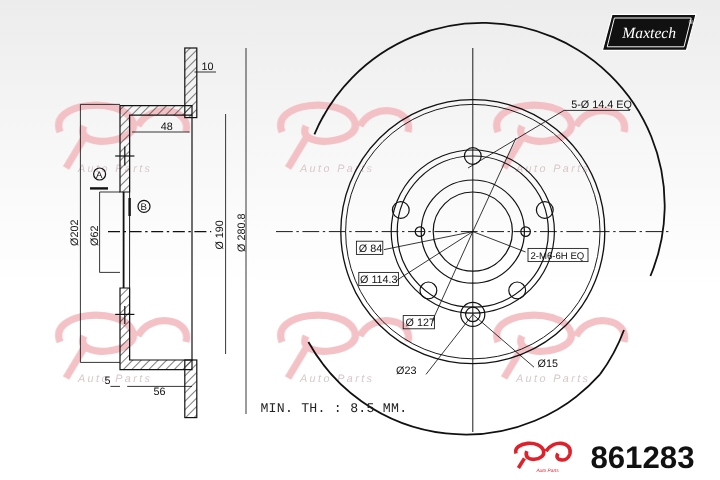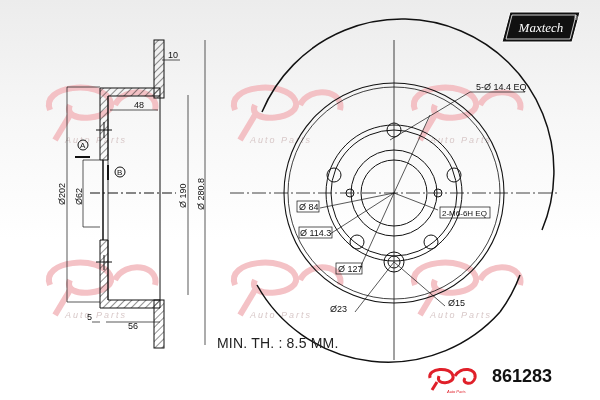"MIN. TH. : 8.5 MM." .min-th { font-family: Liberation Sans, sans-serif -> Liberation Mono, monospace; font-size: 14px -> 11px }
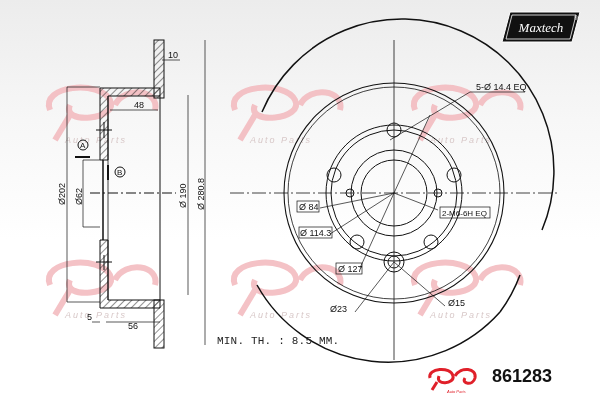"861283" .part-no { font-size: 18px -> 26px }
